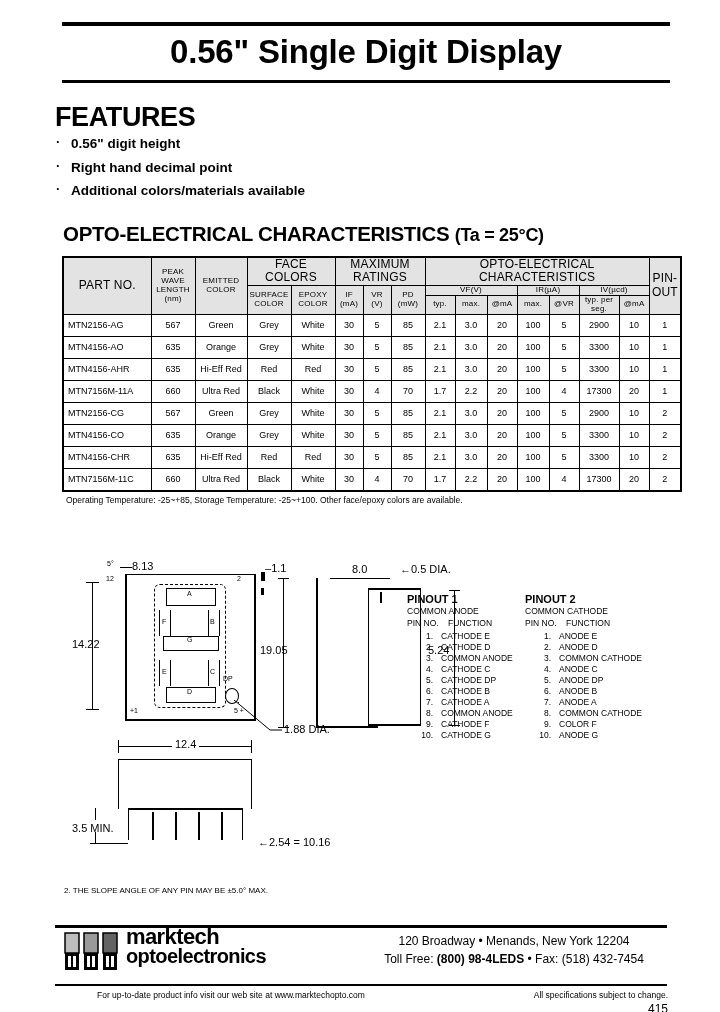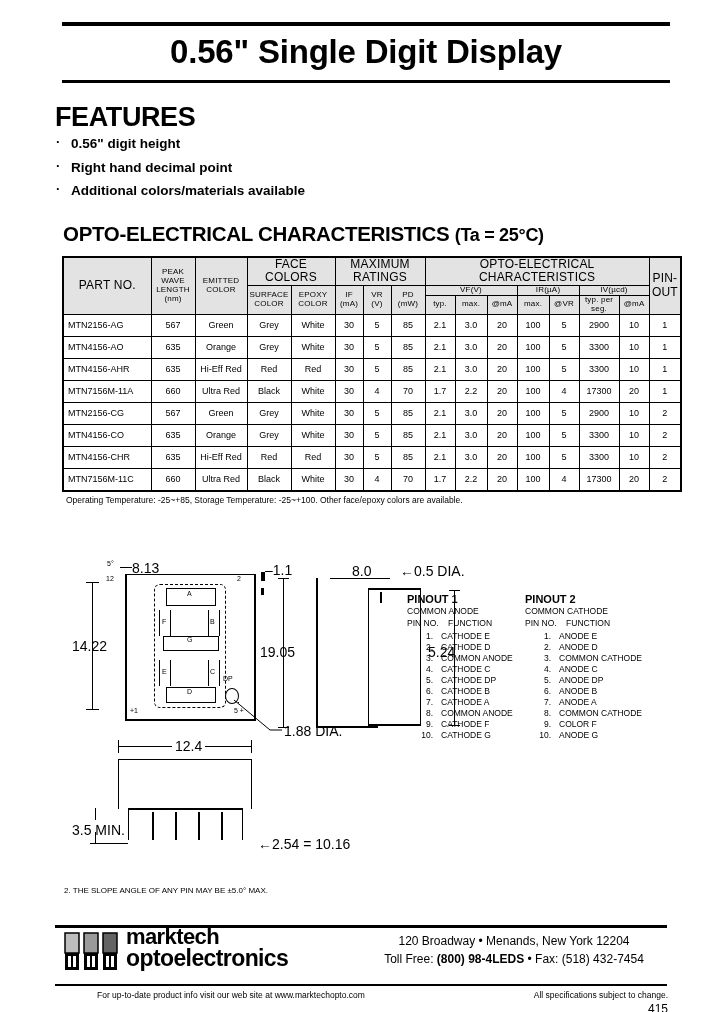"8.13" .dtxt { font-size: 14px -> 11px }
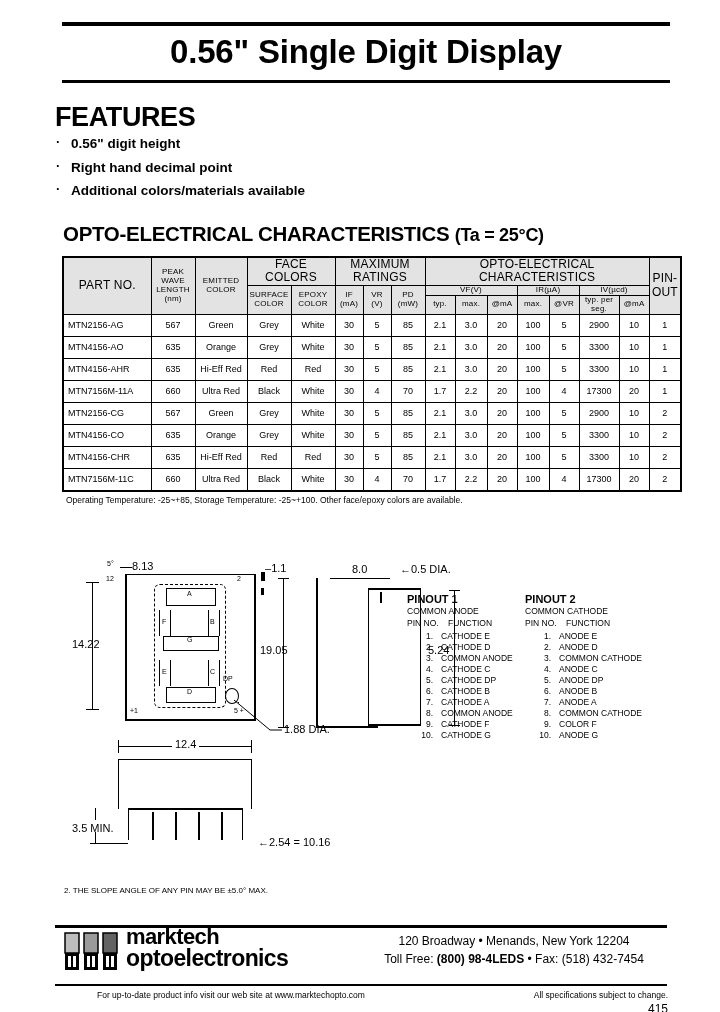"optoelectronics" .logo-text .l2 { font-size: 23px -> 20px }
